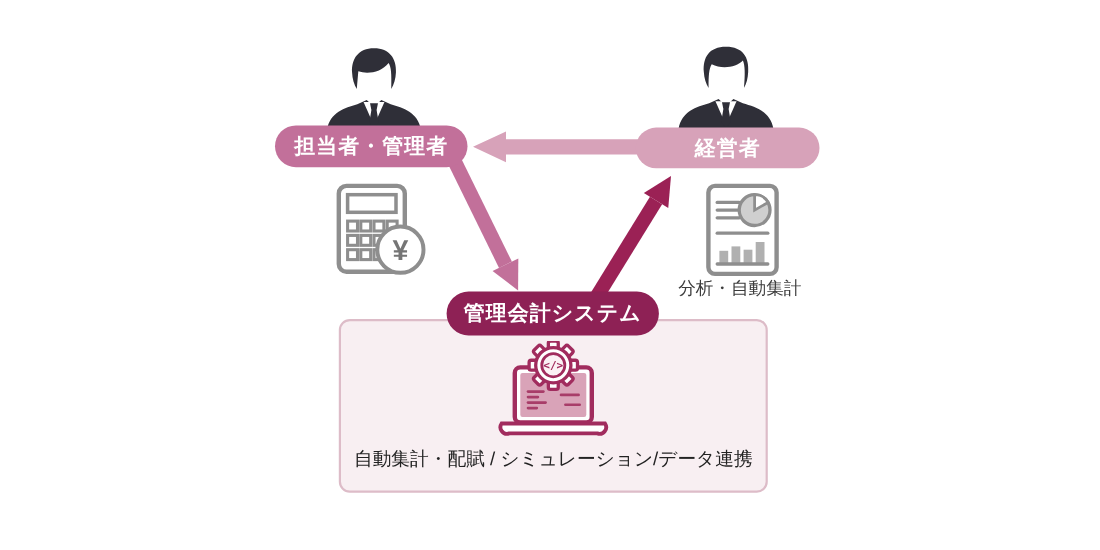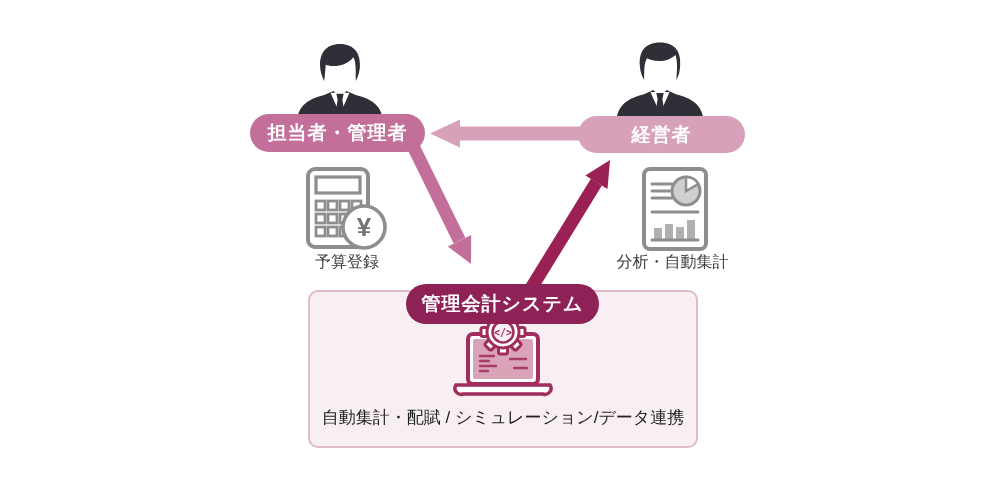"予算登録" div.caption { html: <div>予算登録</div> -> none }
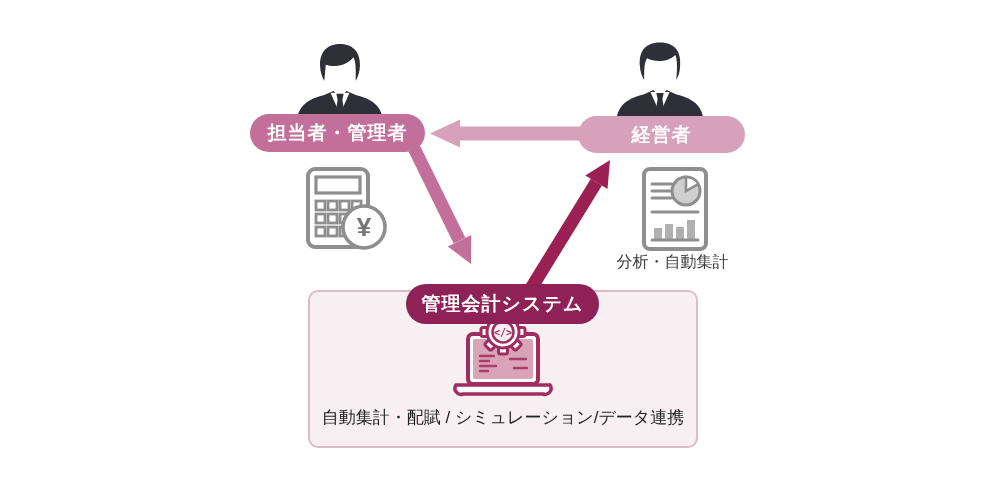"管理会計システム" .pill-system { top: 284px -> 265px }
